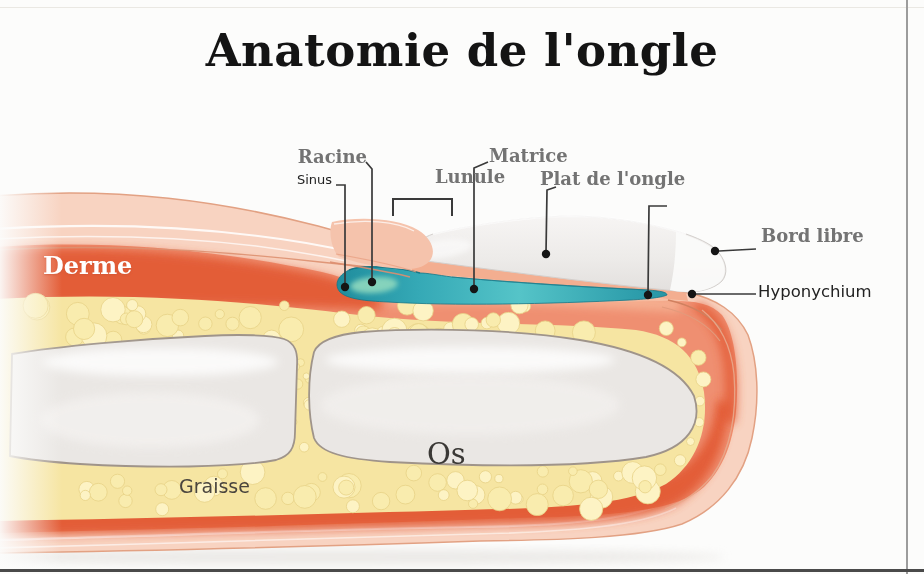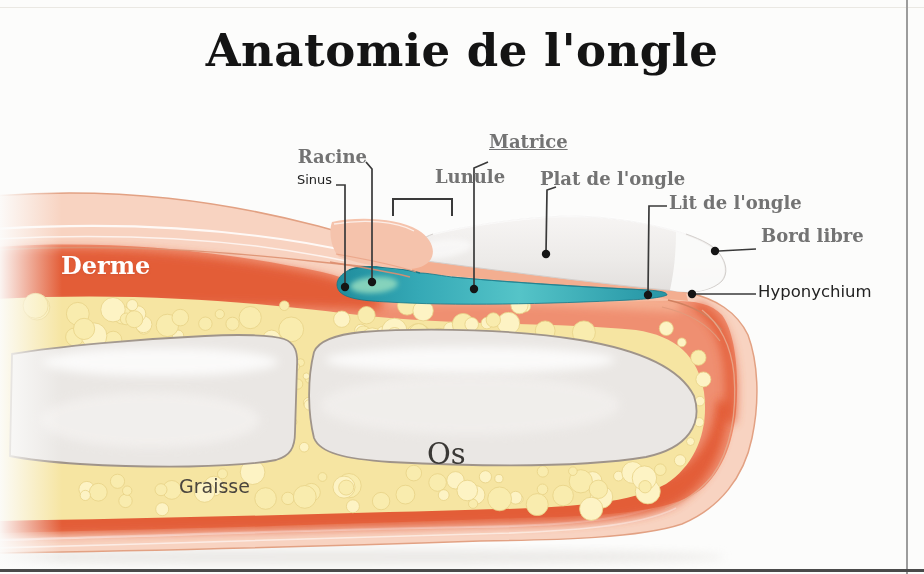"Matrice" #lbl-matrice { text-decoration: underline -> none; top: 132px -> 146px }
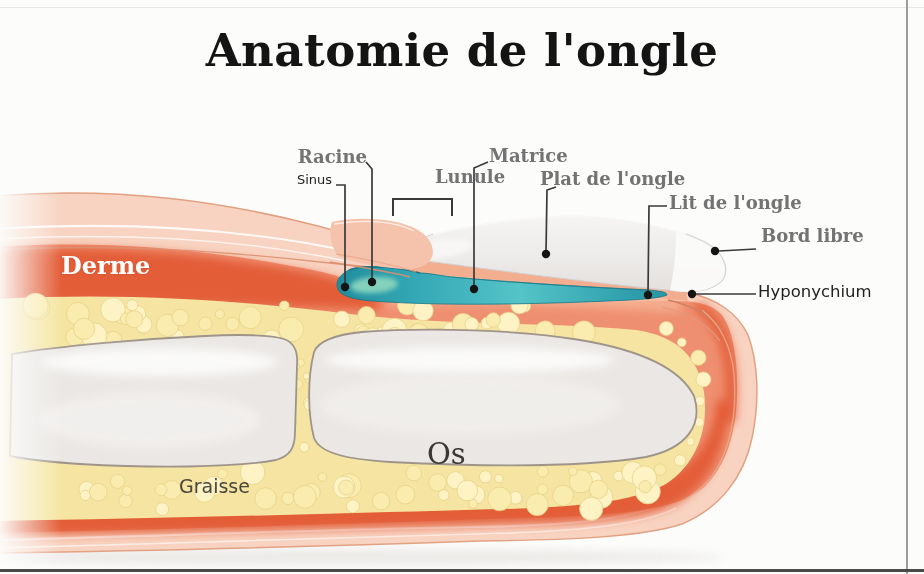"Lit de l'ongle" div.lbl { html: <div>Lit de l'ongle</div> -> none }
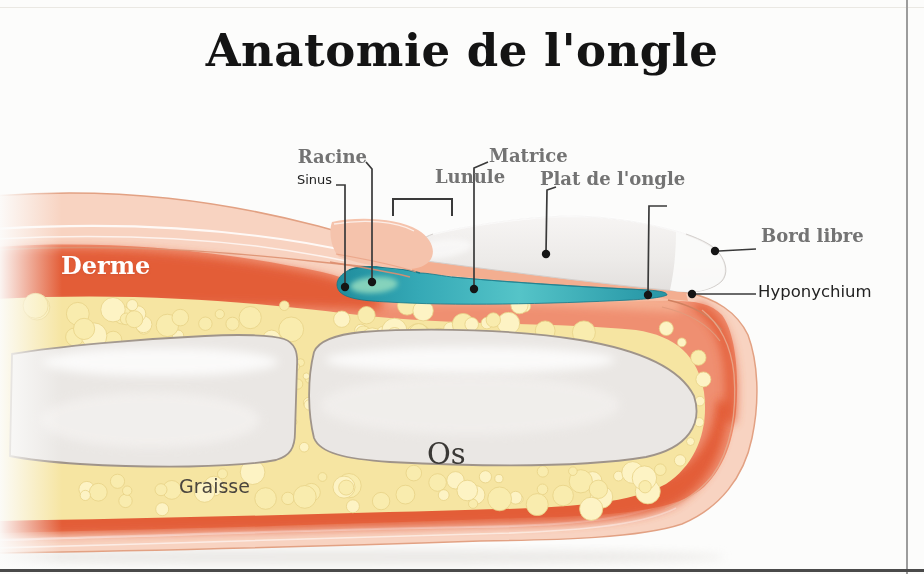"Derme" #lbl-derme { left: 61px -> 43px }
